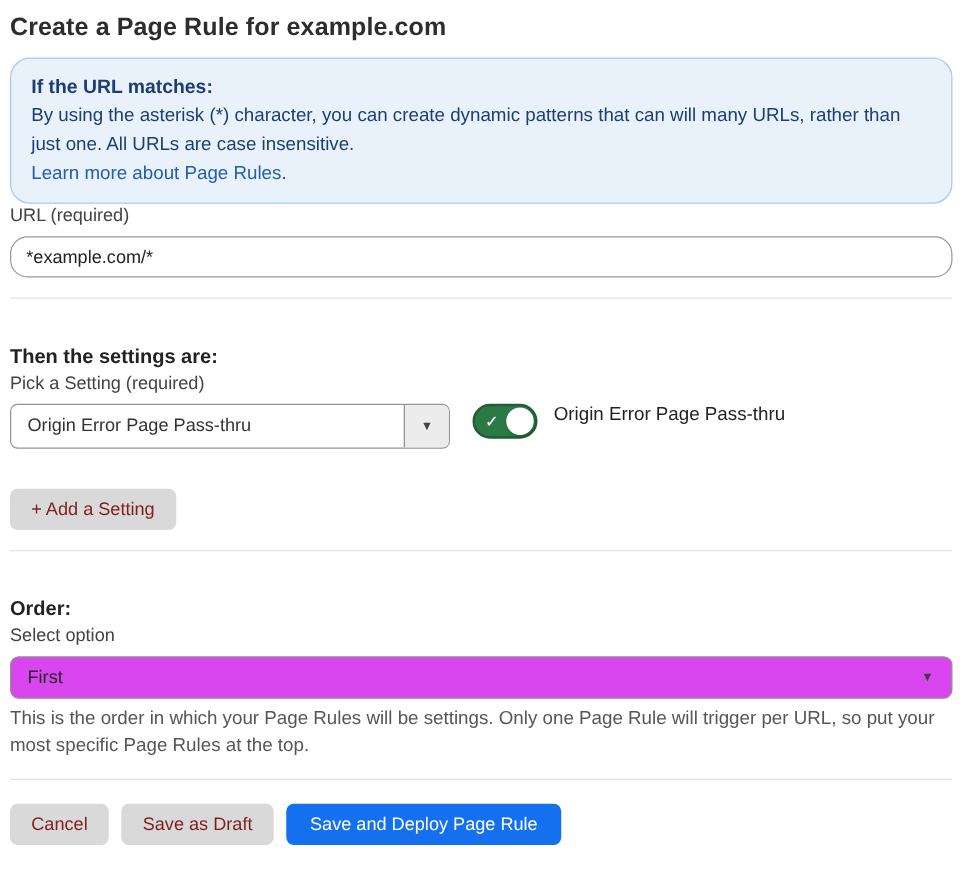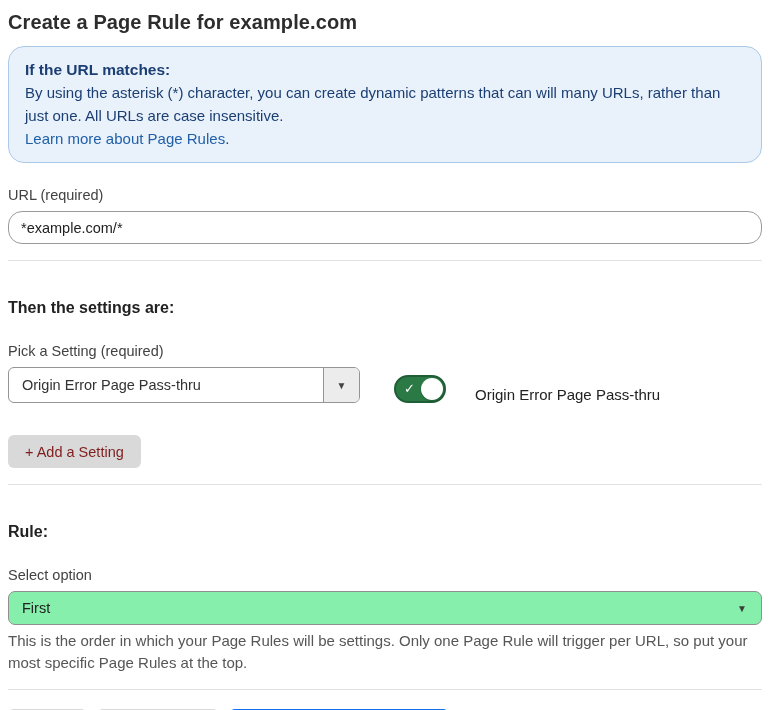"URL (required)" .field-label { margin-top: 22px -> none }
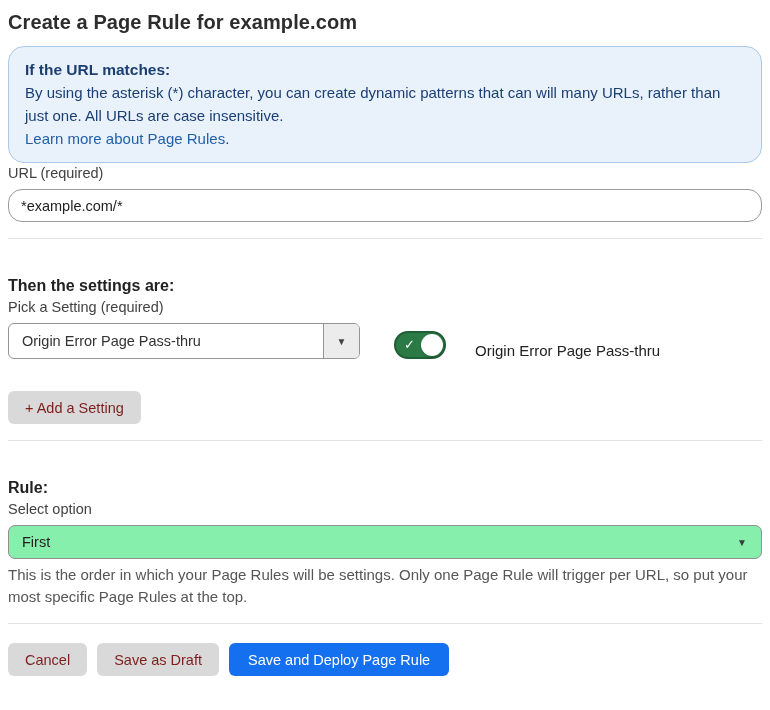"Origin Error Page Pass-thru" .setting-row { align-items: flex-end -> flex-start; gap: 16px -> none }
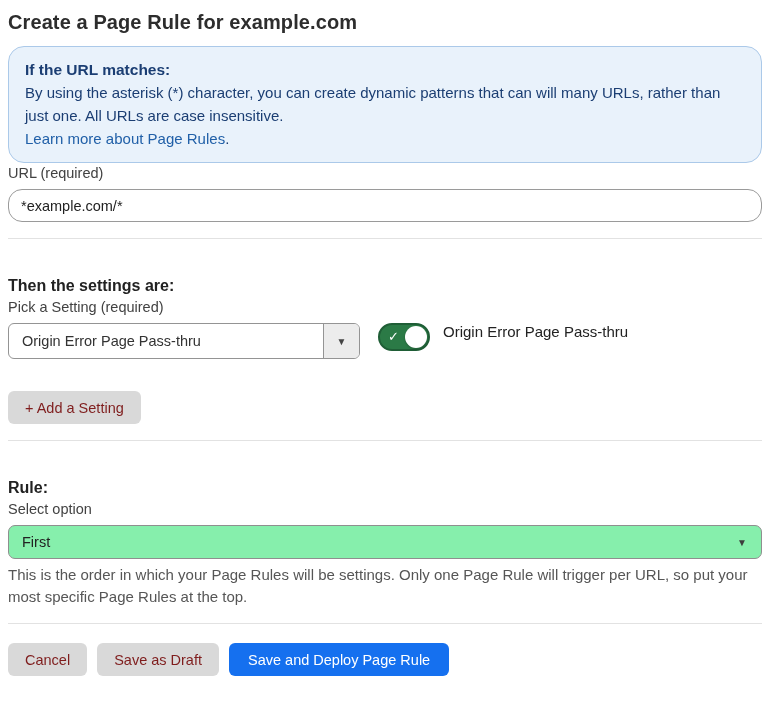"Rule:" h2.section-heading { text: Rule -> Order }
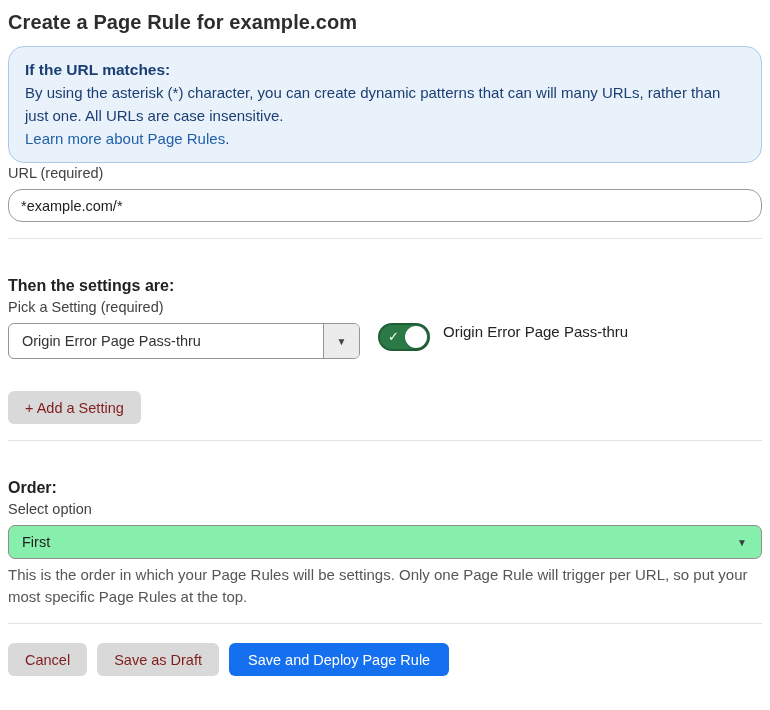"First" .order-select { background: #86efac -> #d946ef }
